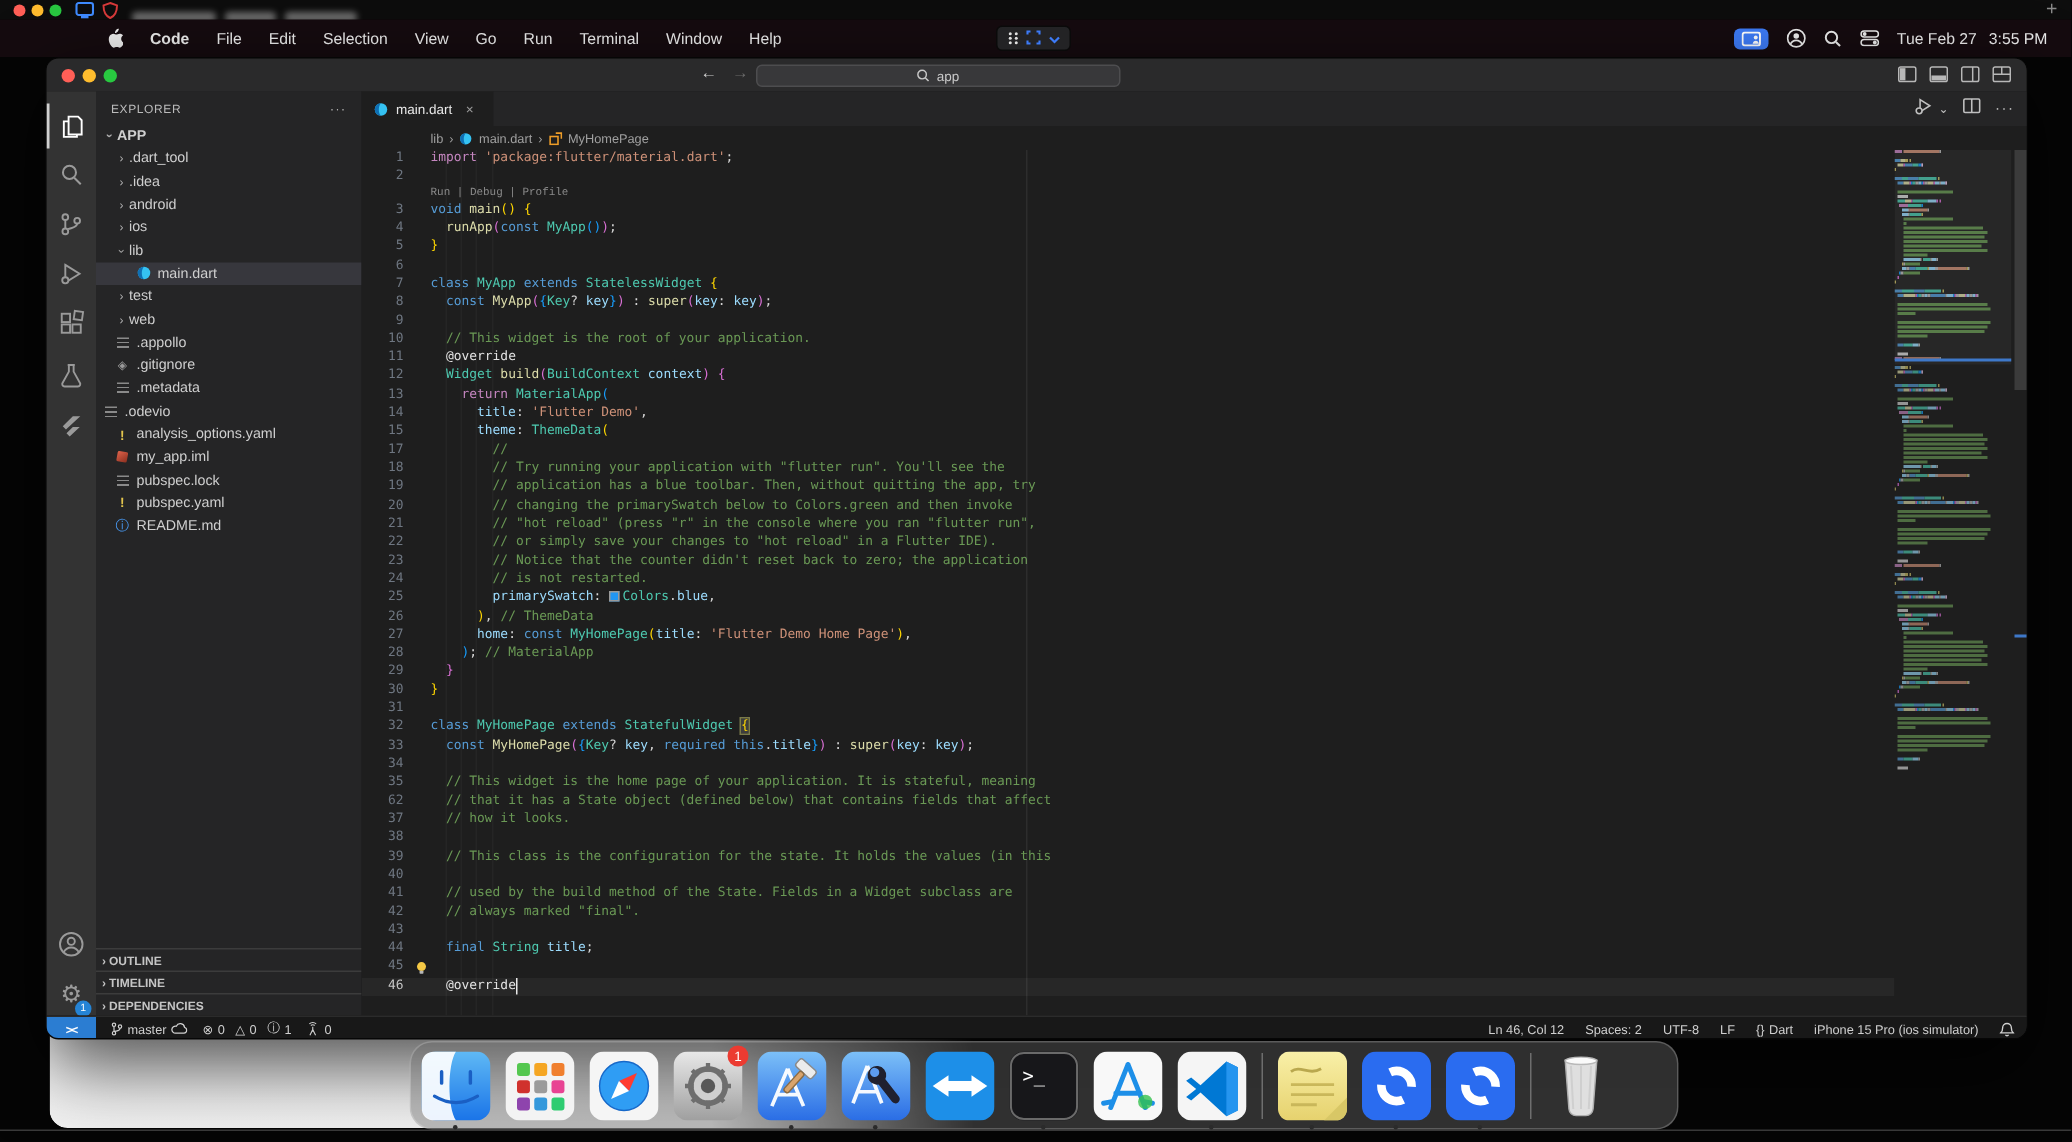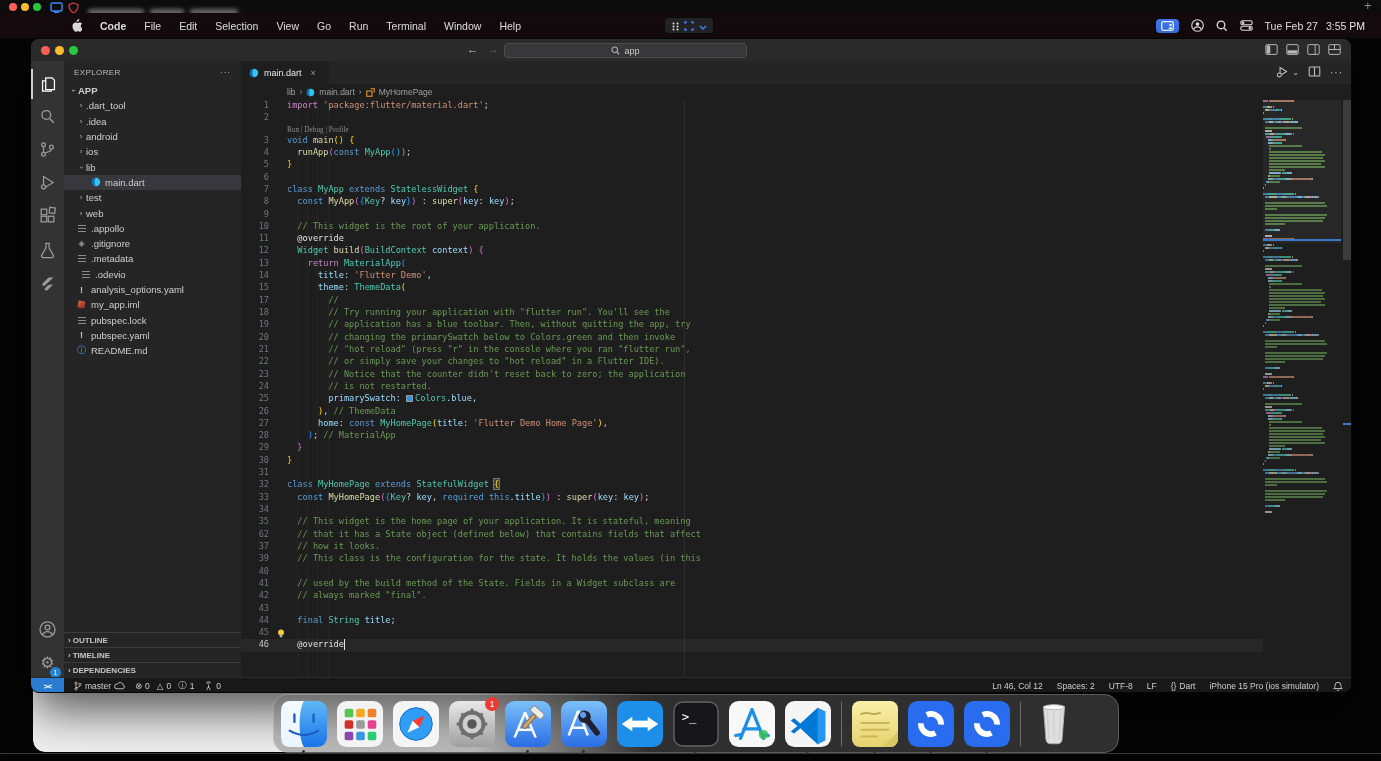"Run | Debug | Profile" .lens { font-family: Liberation Serif, serif -> Liberation Mono, monospace }
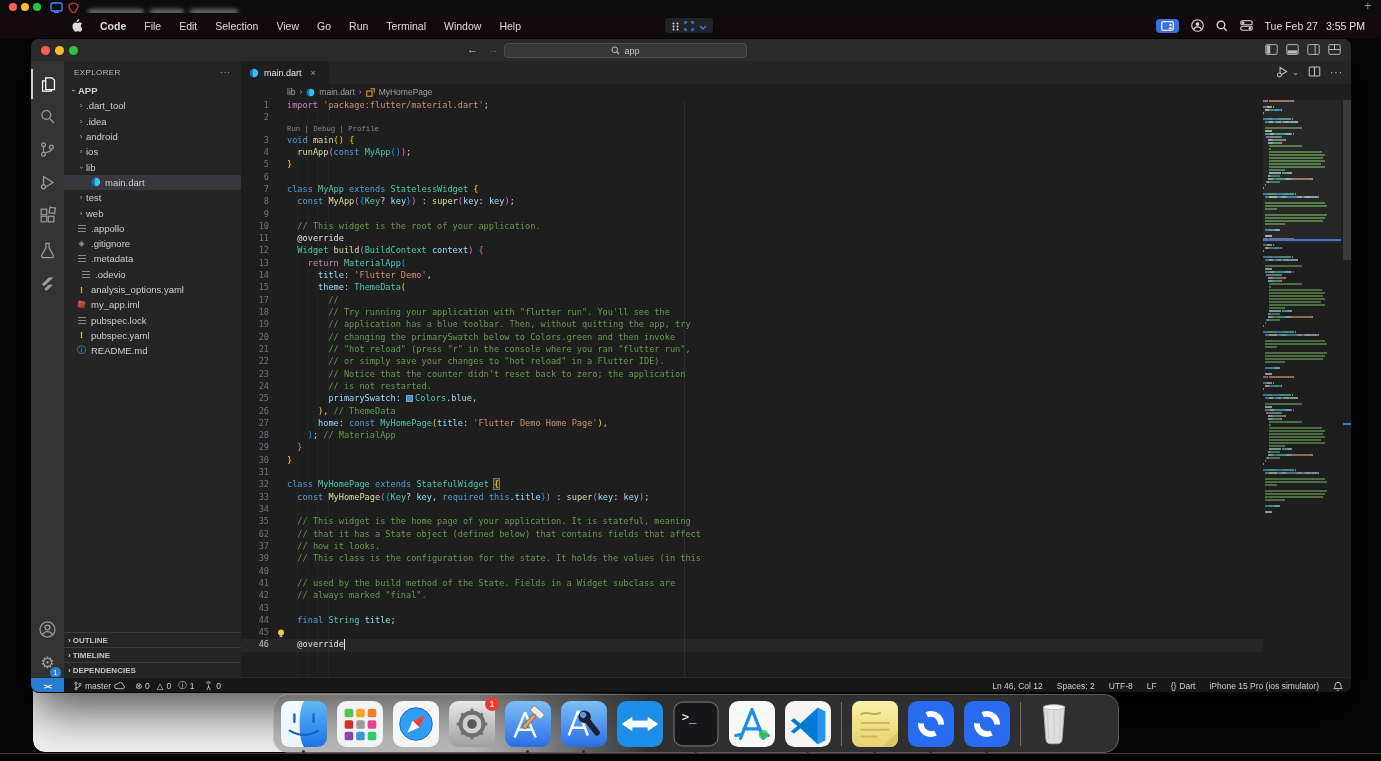".odevio" div.tree-row { padding-left: 16px -> 4px }
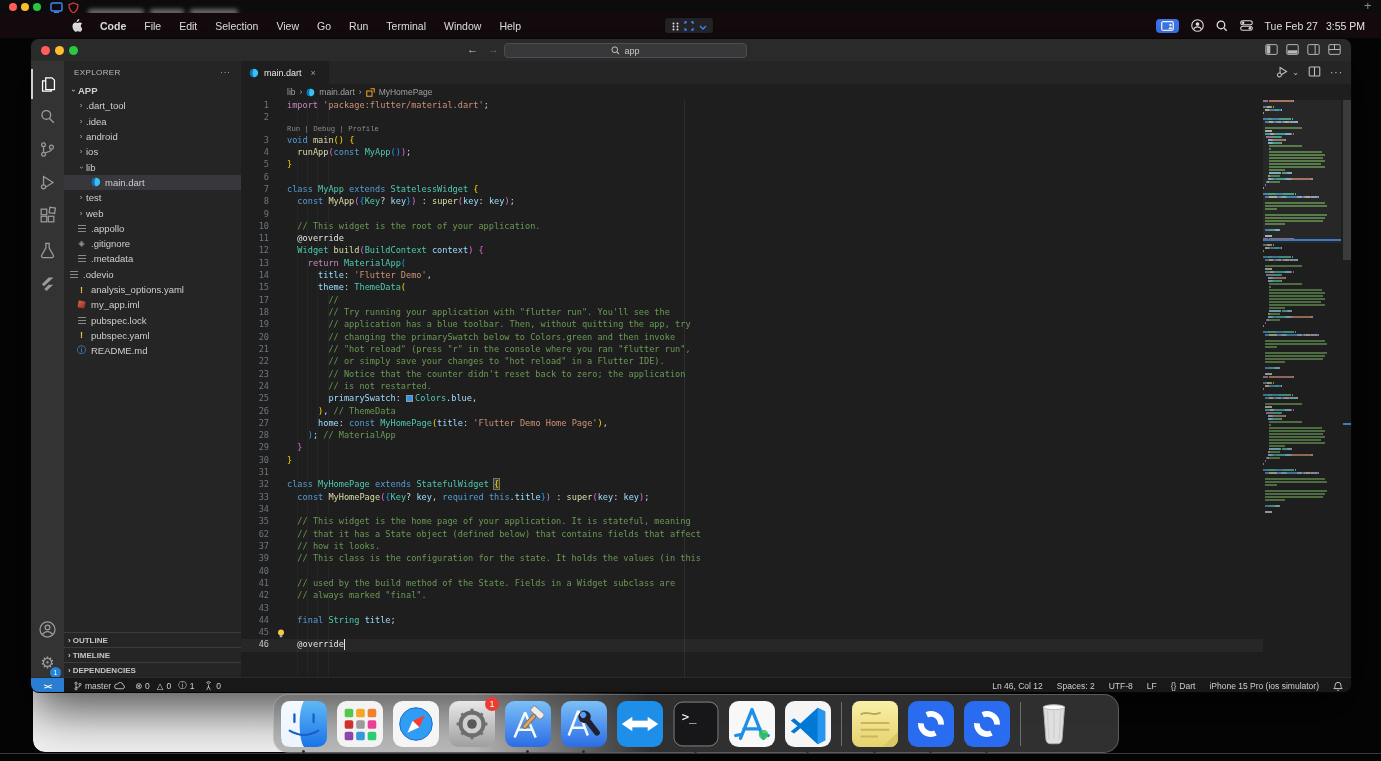"38" div.code-line { html: none -> <div><span>38</span><span></span></div> }
